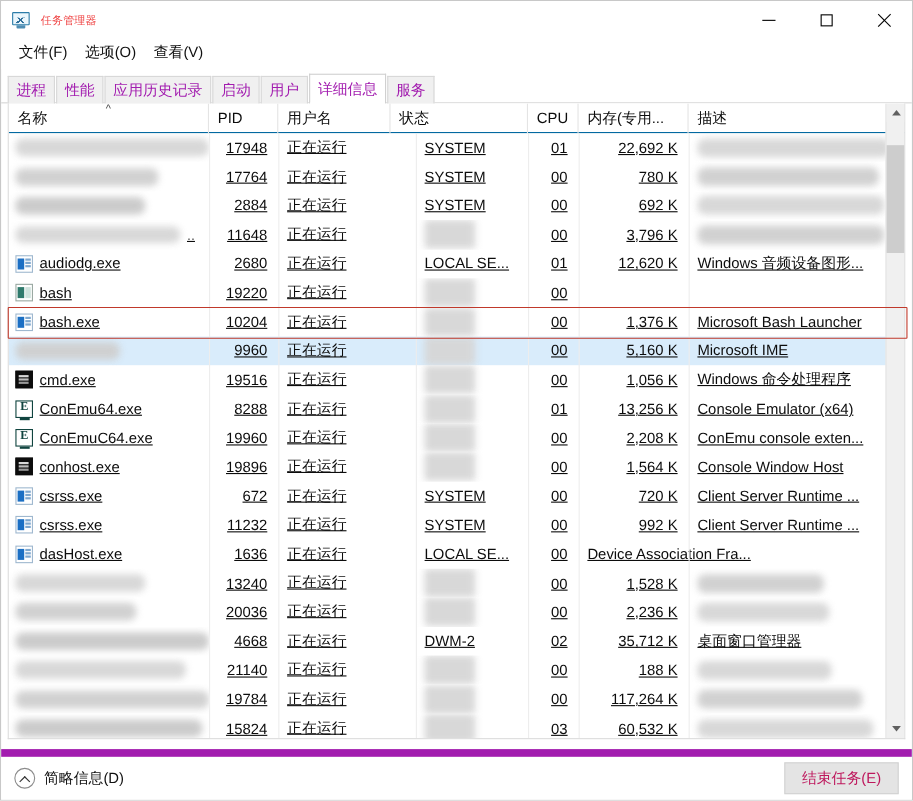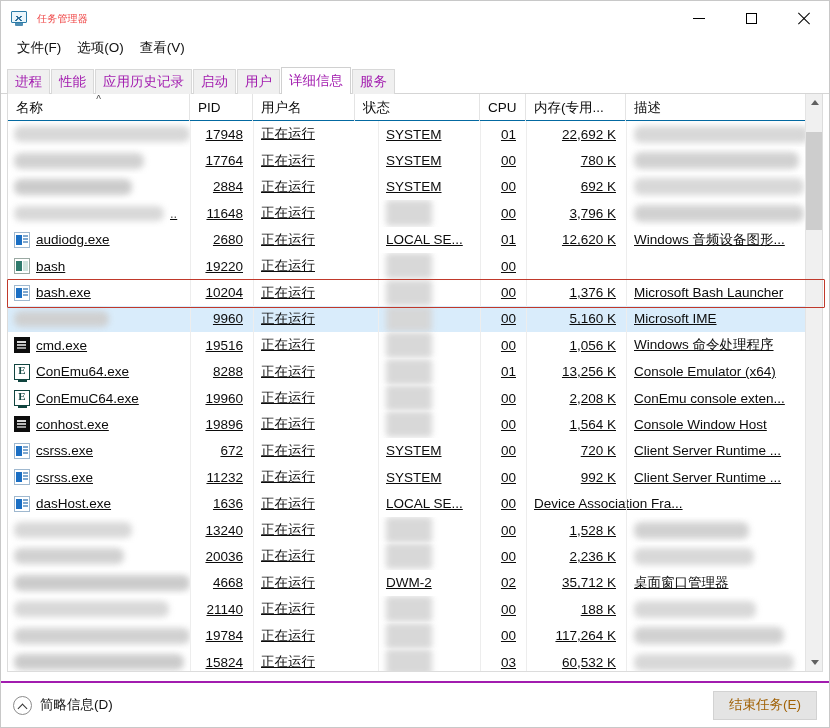"简略信息(D)" .statusbar { border-top: 2px solid #a21caf -> 7px solid #a21caf }
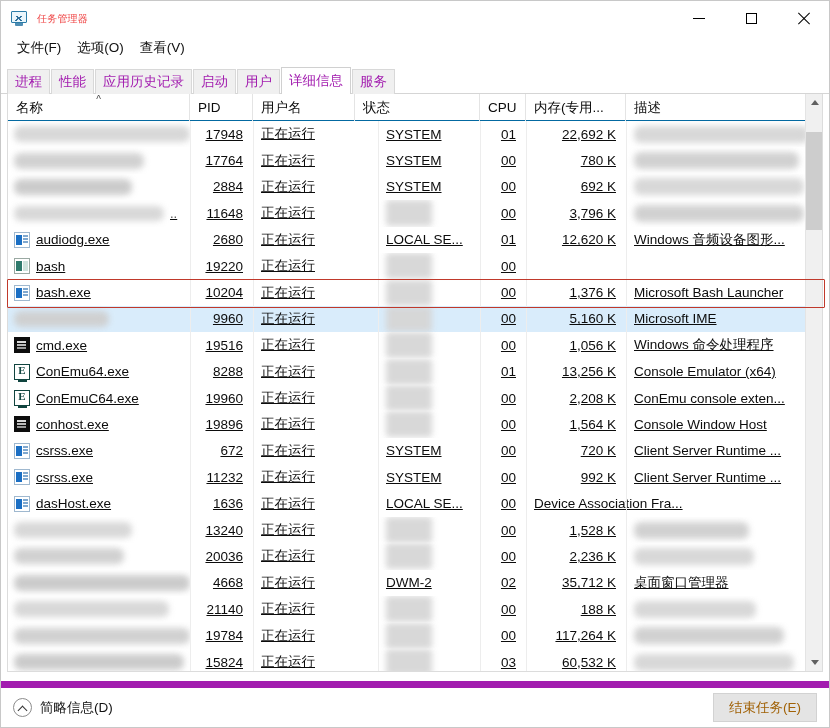"结束任务(E)" .end-task-btn { color: #a16207 -> #be185d }
